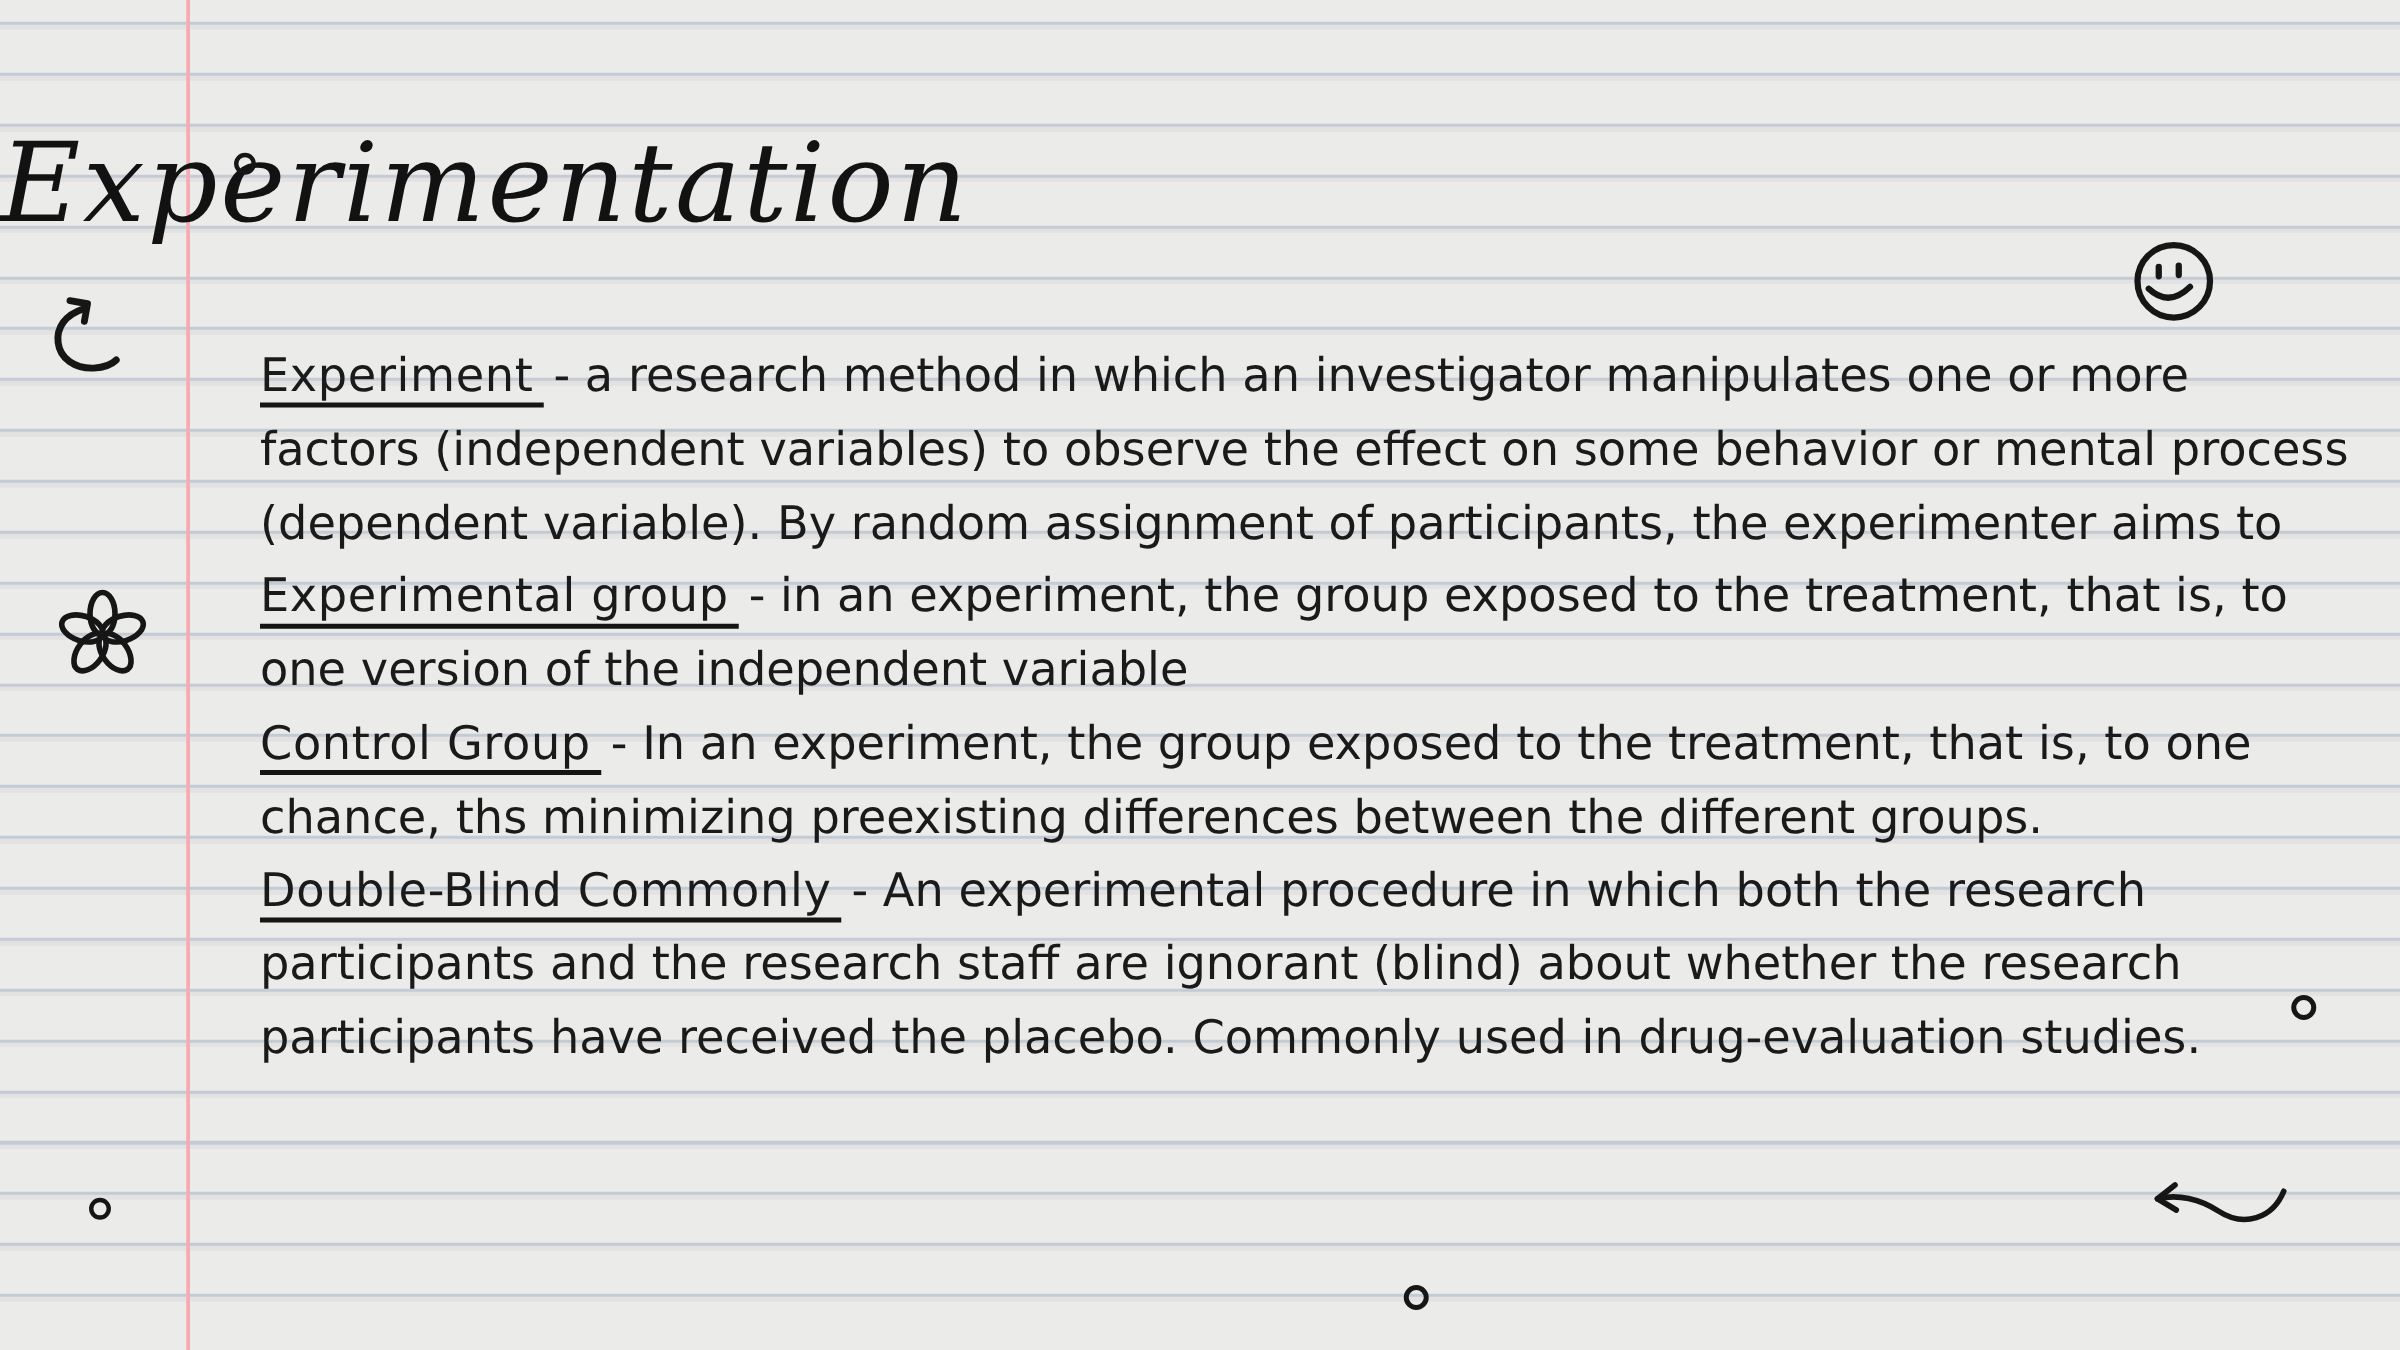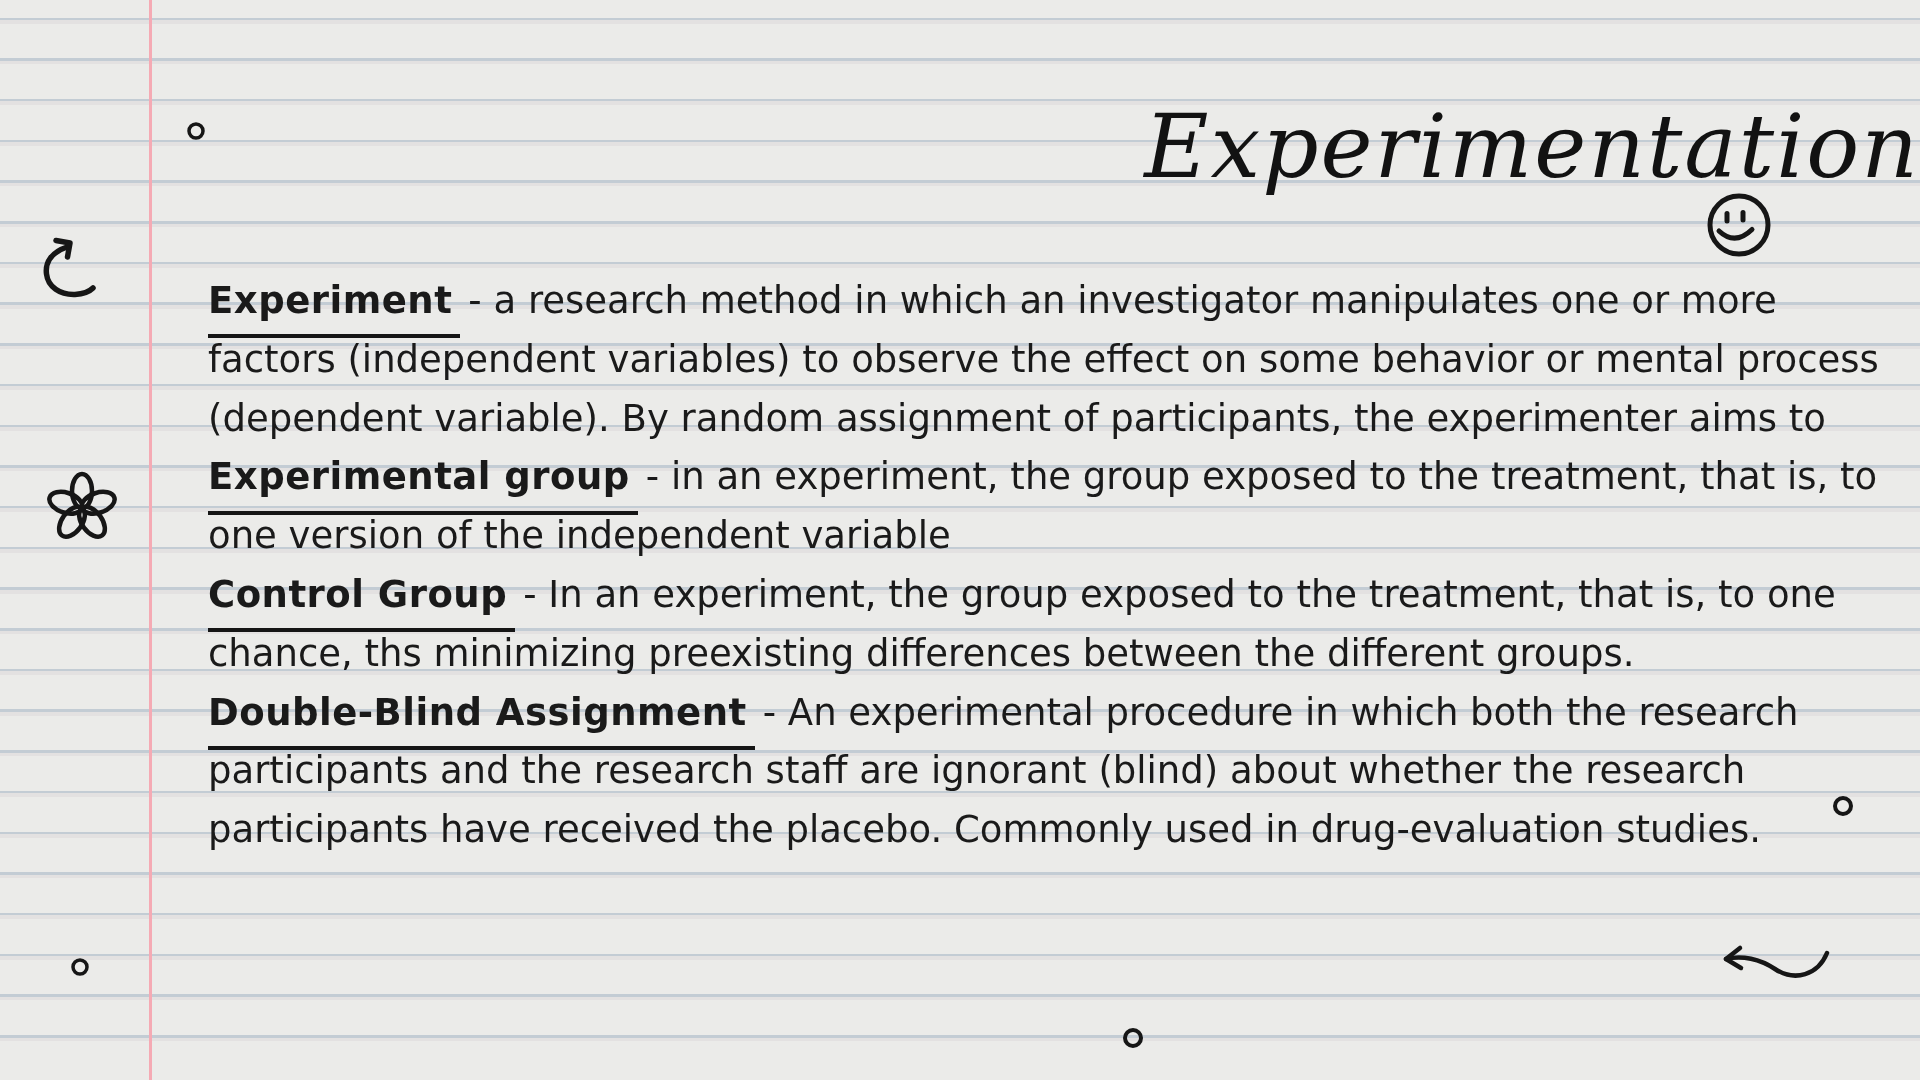"Experimentation" .title { text-align: right -> left }
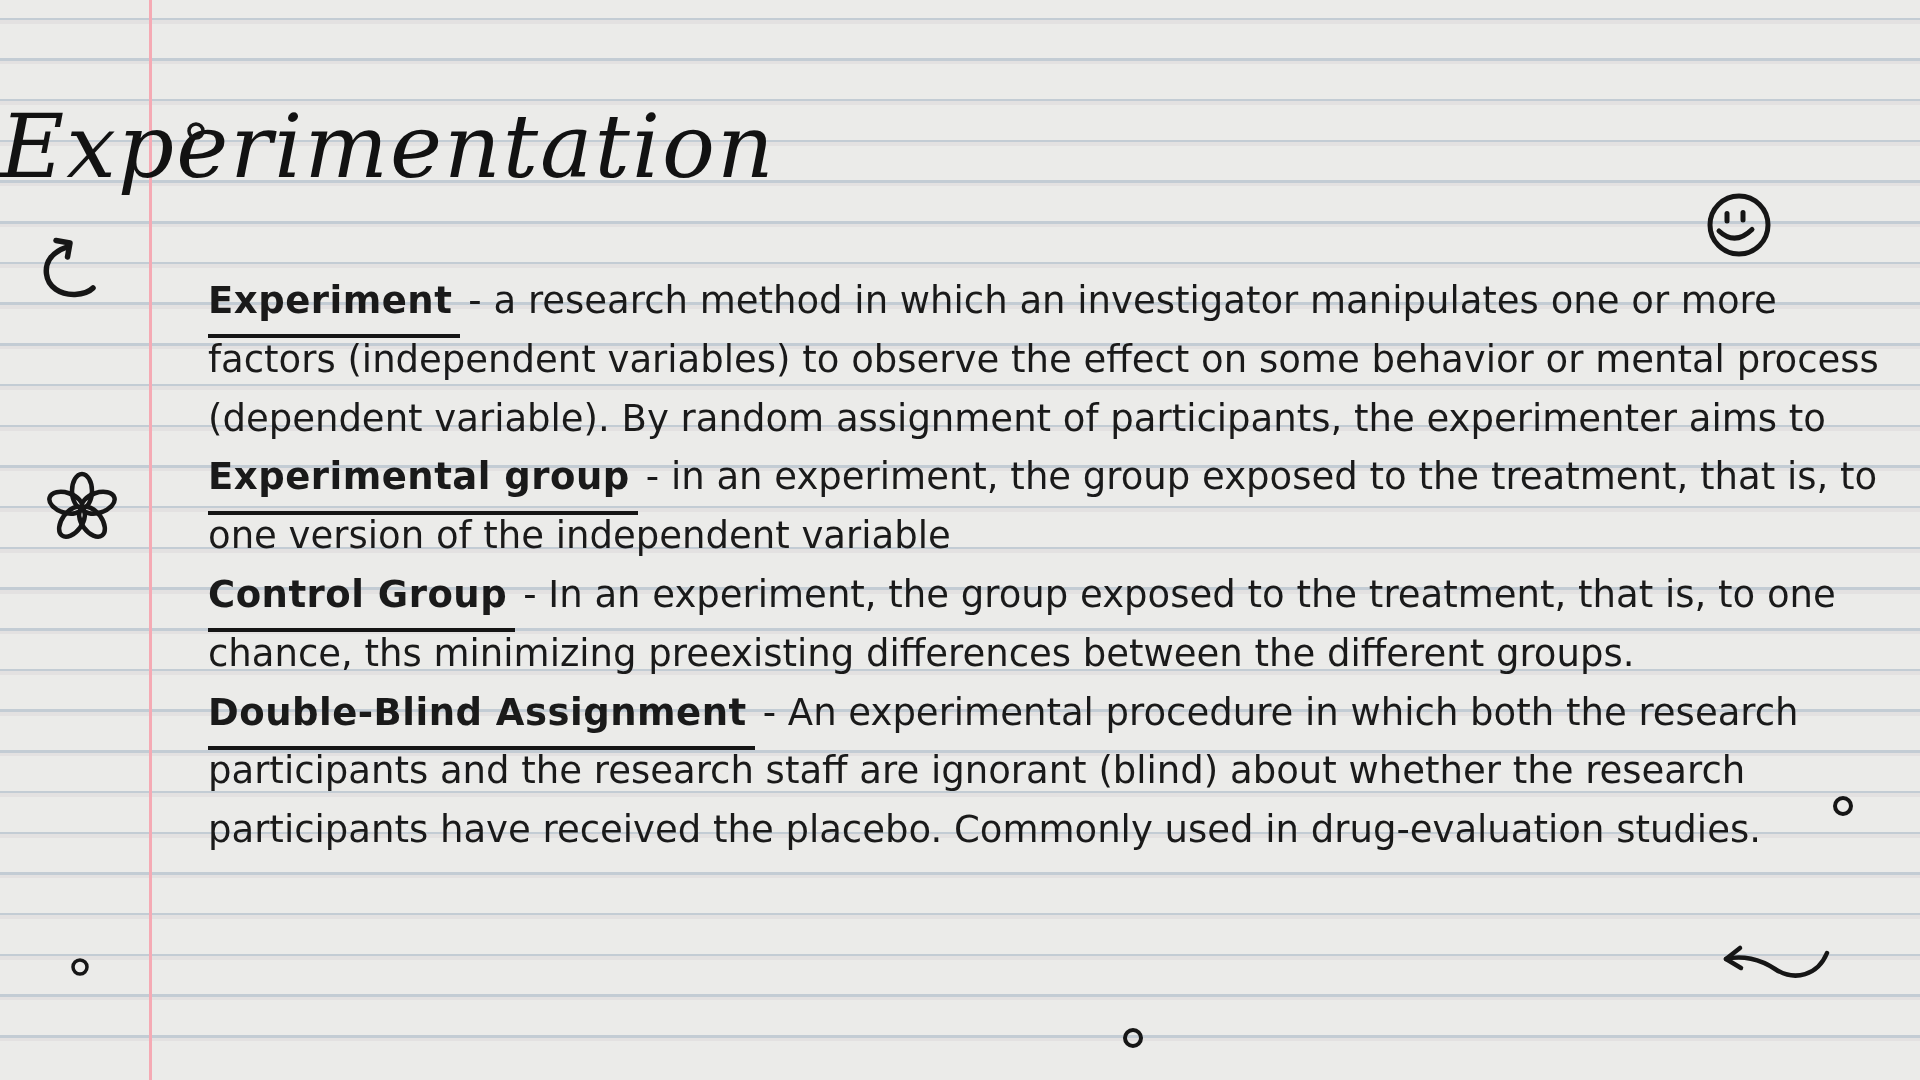"Experiment" .term { font-weight: 700 -> 400; padding: 0 8px 13px 0 -> 0 8px 1px 0 }
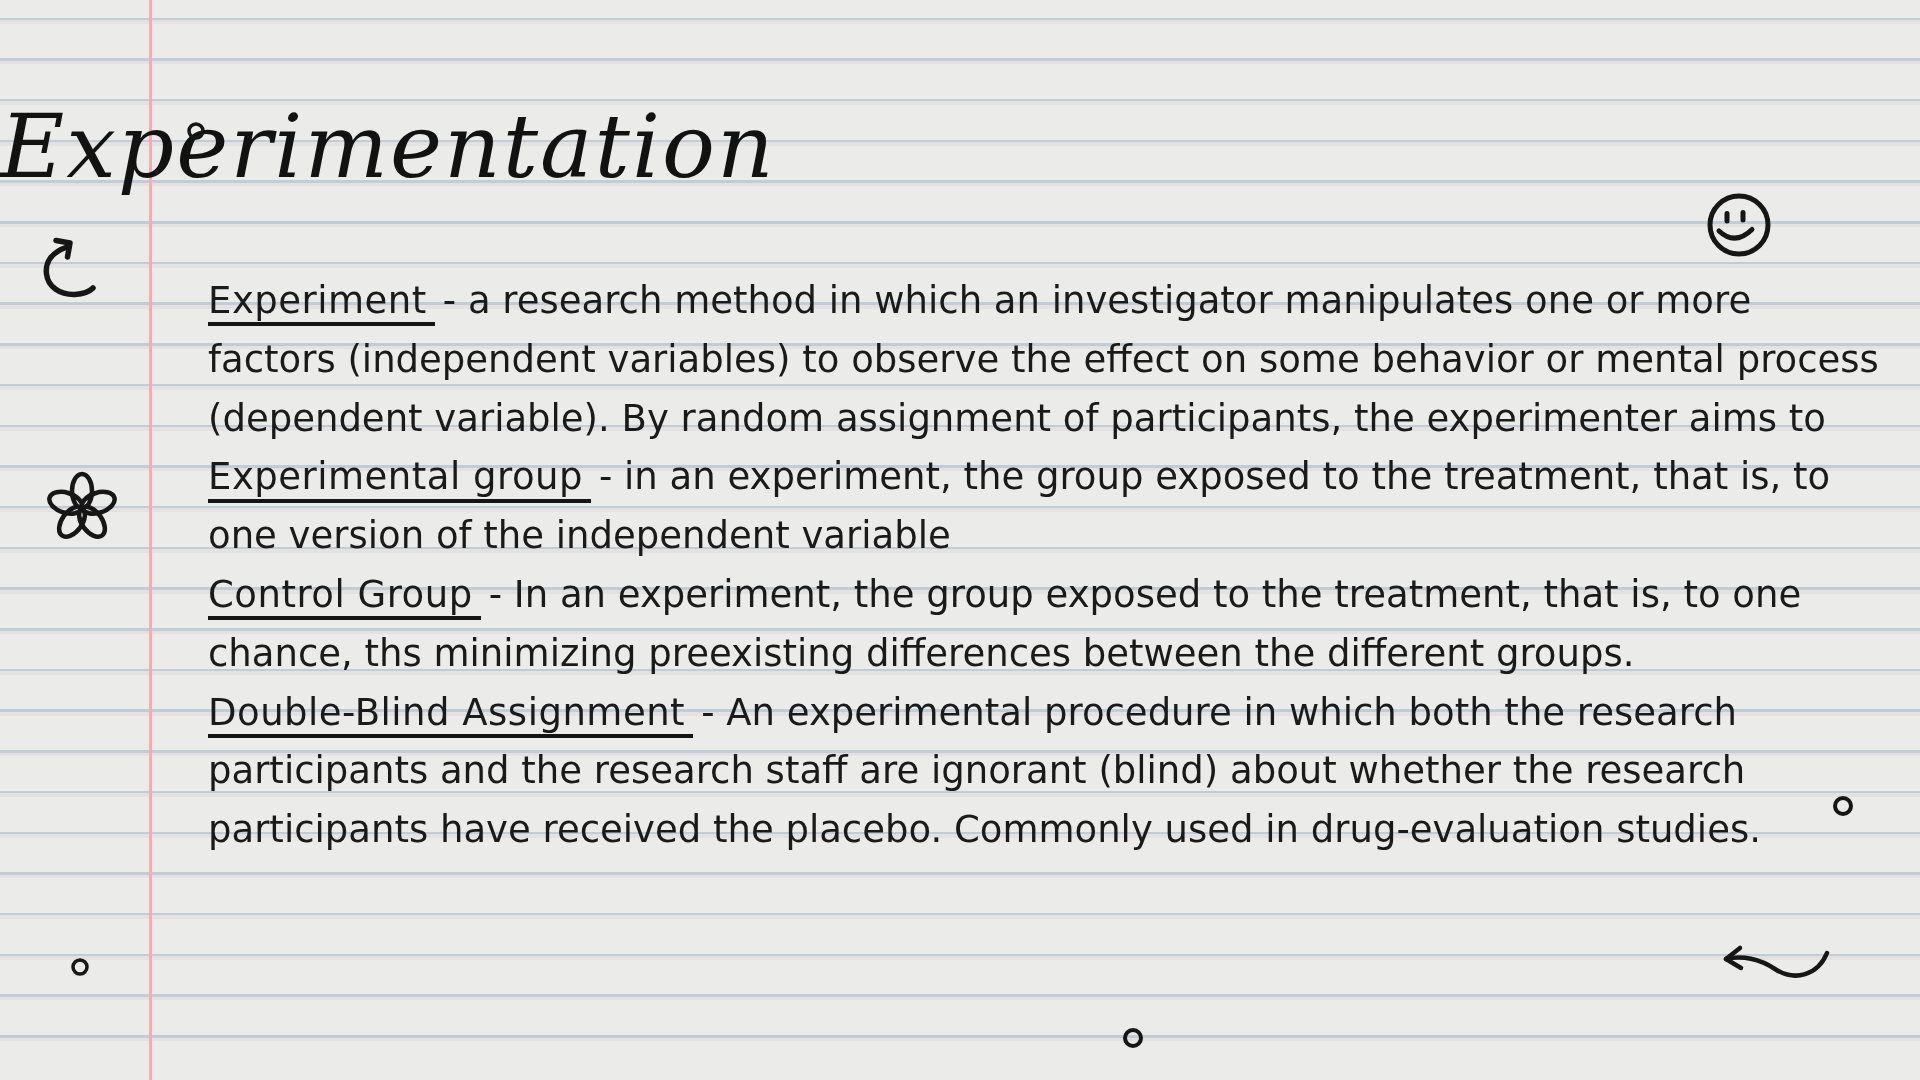"Double-Blind Assignment" span.term { text: Assignment -> Commonly }
